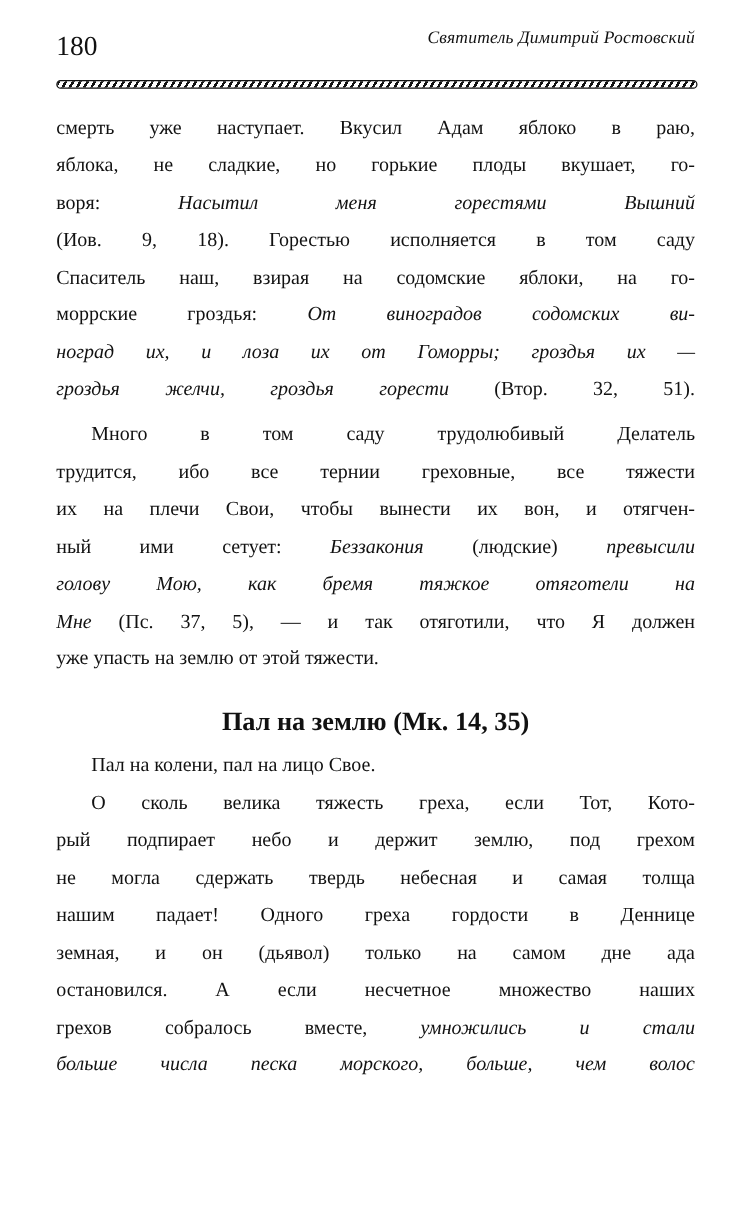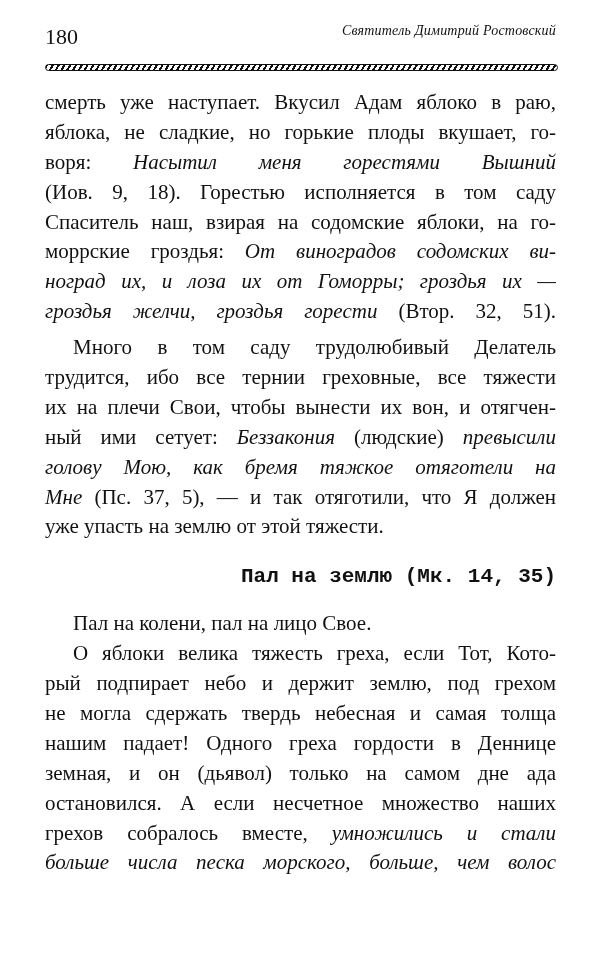"смерть уже наступает. Вкусил Адам" .line { font-size: 21px -> 16px }
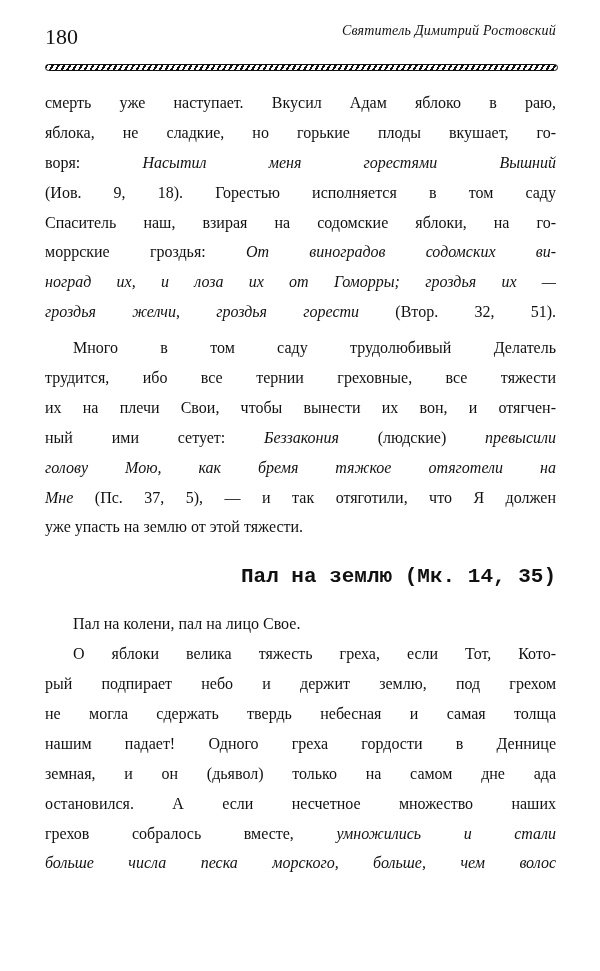"Пал на землю (Мк. 14," .heading { font-family: Liberation Mono, monospace -> Liberation Serif, serif; margin-bottom: 15px -> 4px; text-align: right -> center }
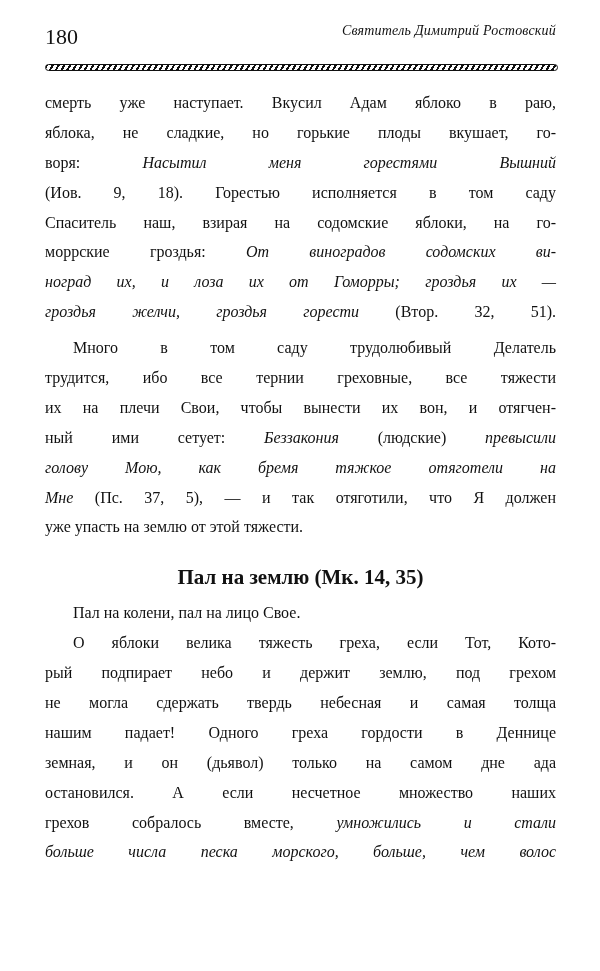"О яблоки велика тяжесть греха," span { text: яблоки -> сколь }
